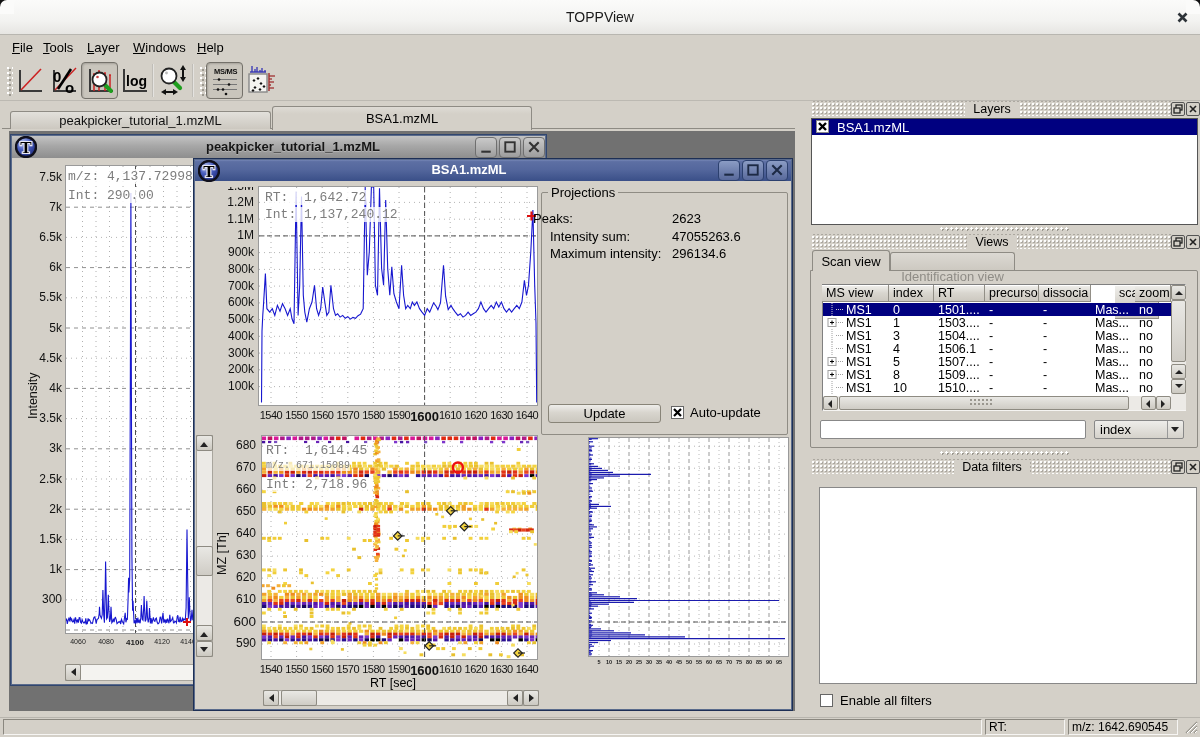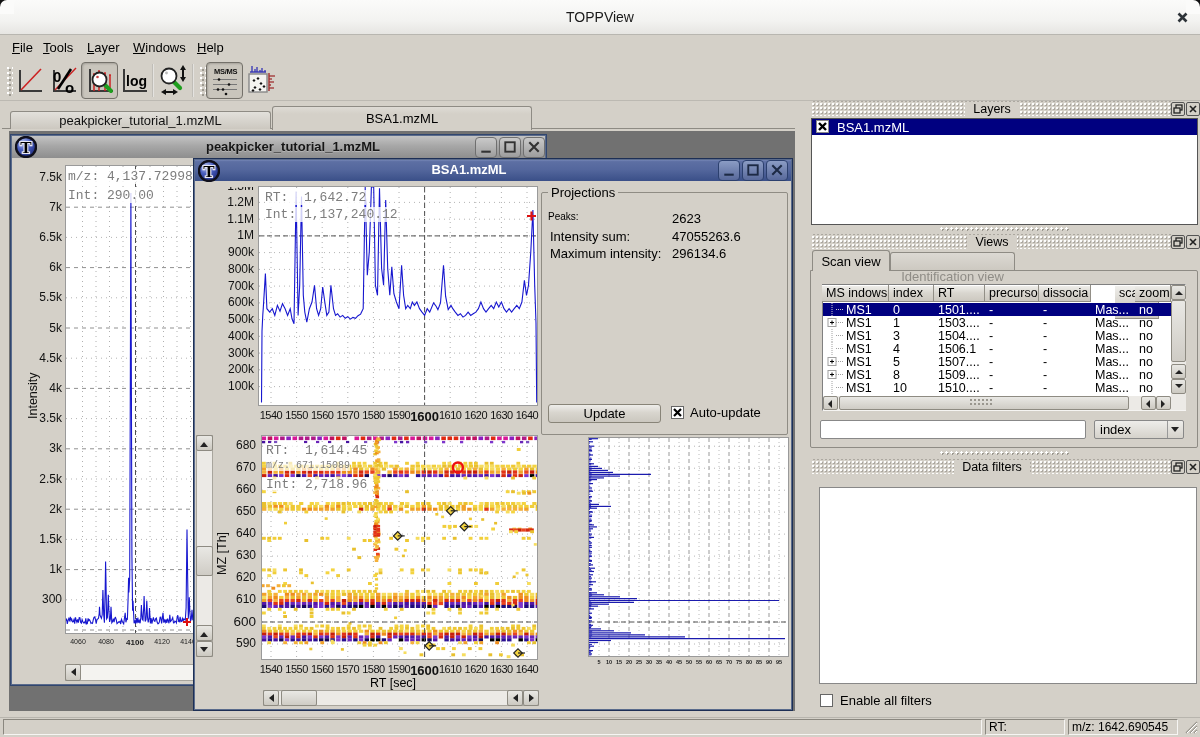"Peaks:" div.abs { font-size: 10px -> 13px; left: 548px -> 533px }
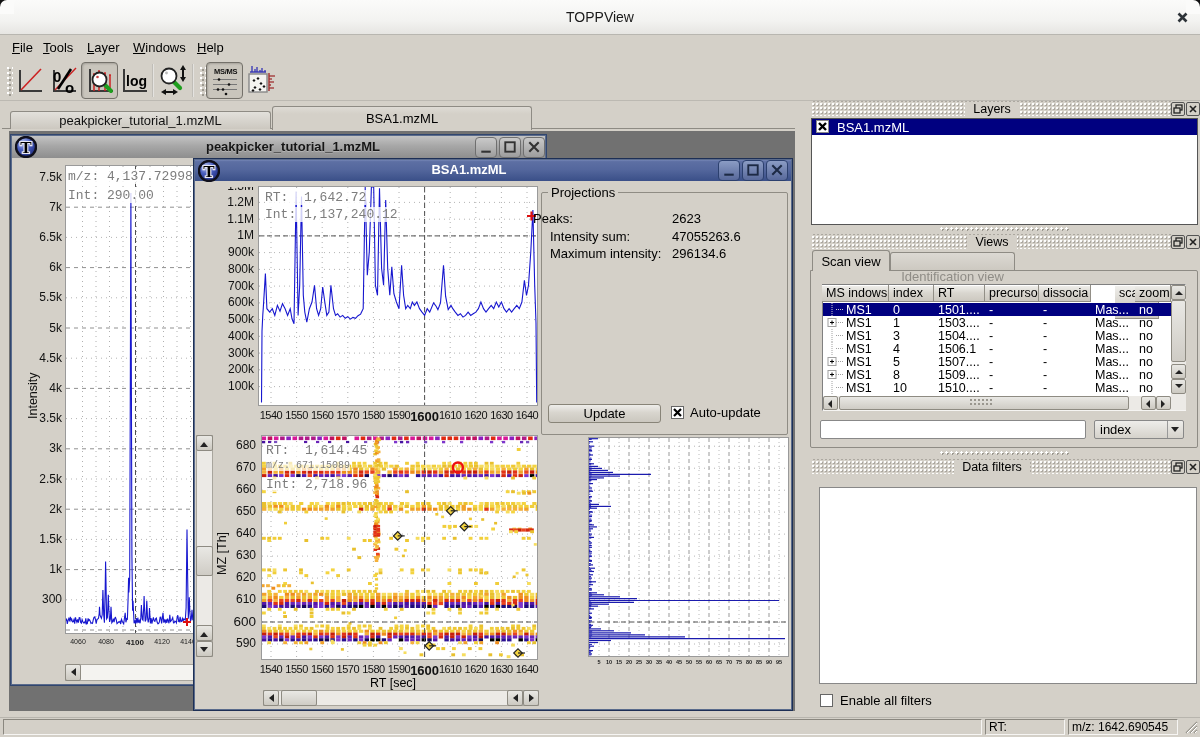"MS indows" div.thead { text: indows -> view }
